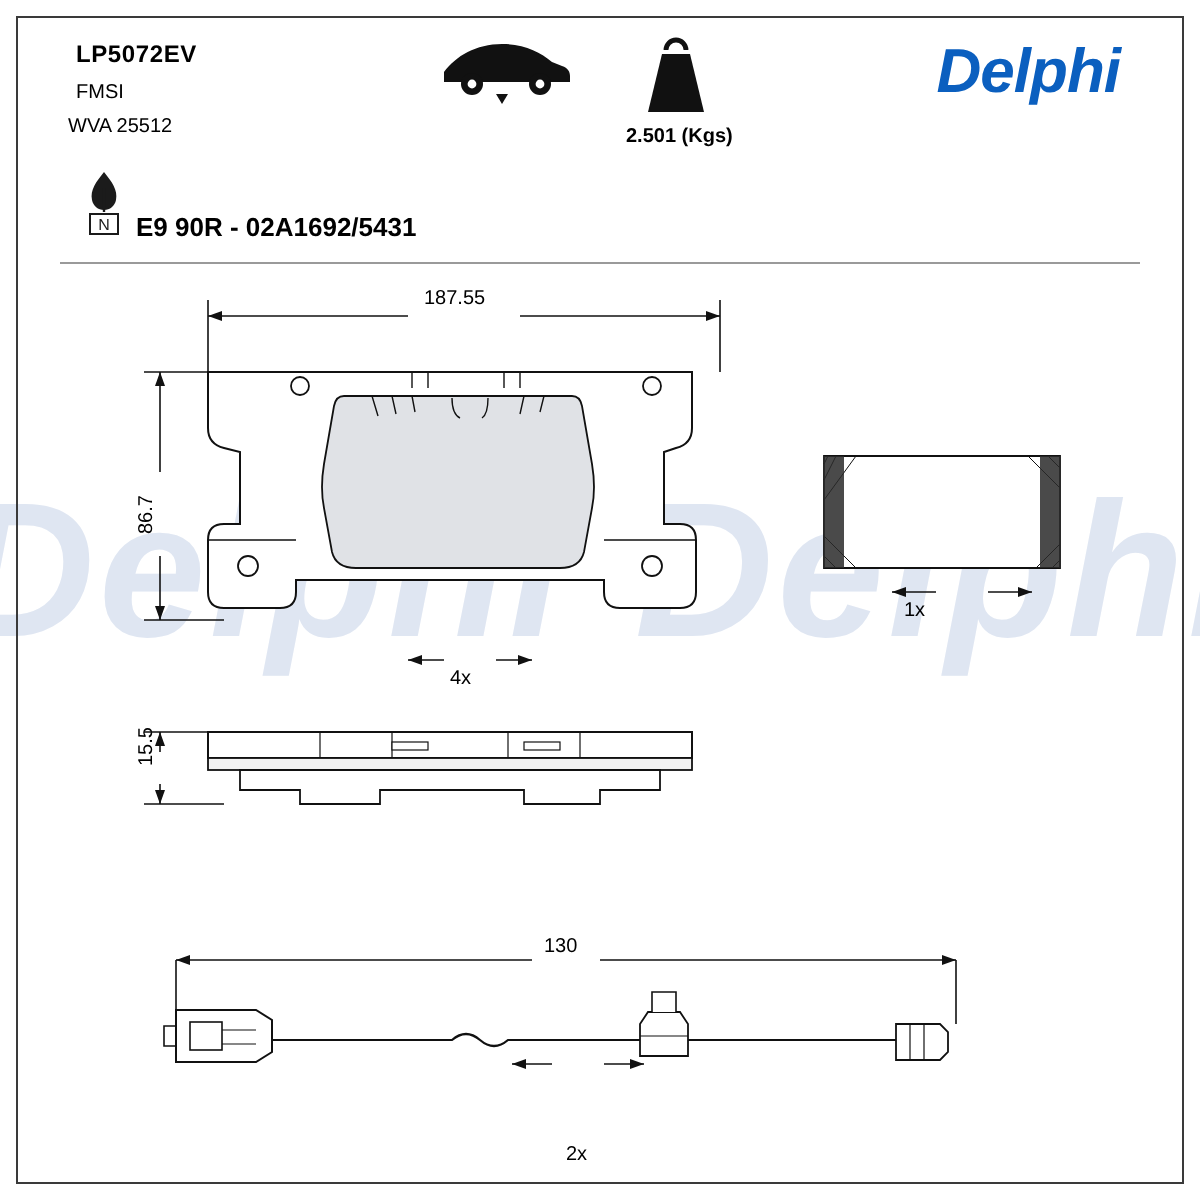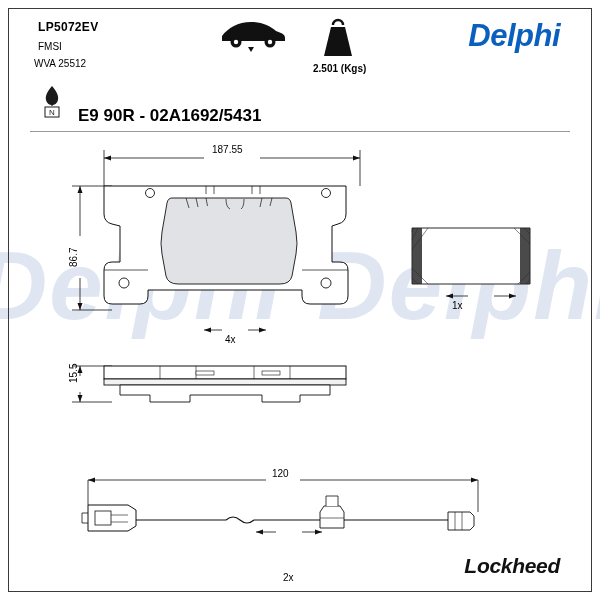"E9 90R - 02A1692/5431" .ece-text { font-size: 17px -> 13px; left: 78px -> 68px }
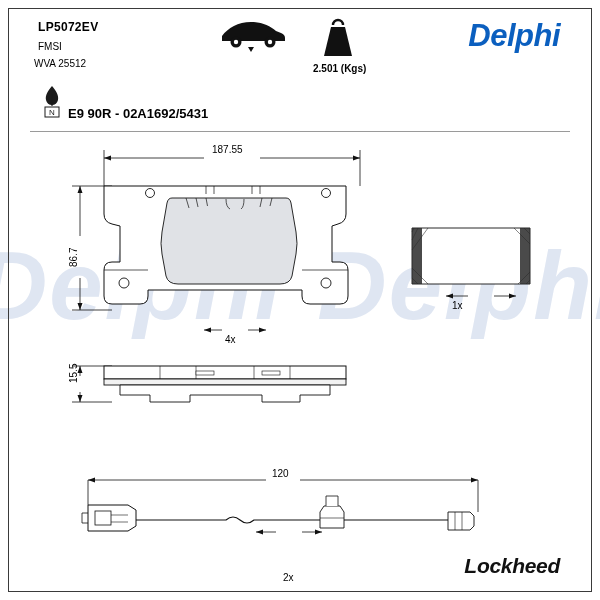"120" div.lbl { text: 120 -> 130 }
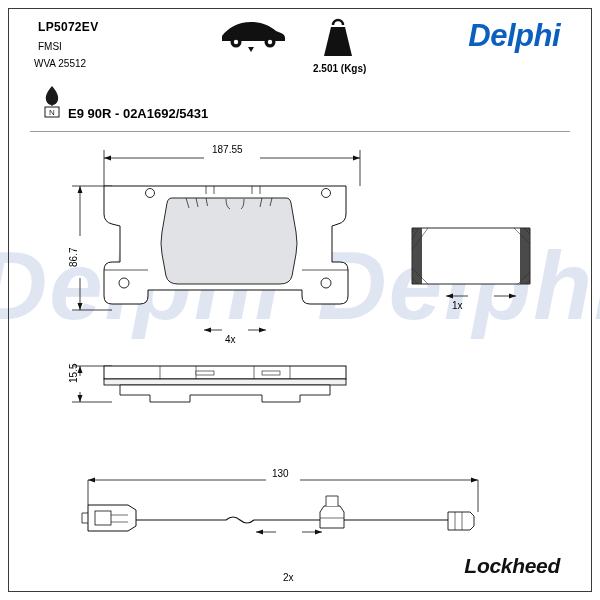"Lockheed" div.brand-lockheed { html: <div>Lockheed</div> -> none }
